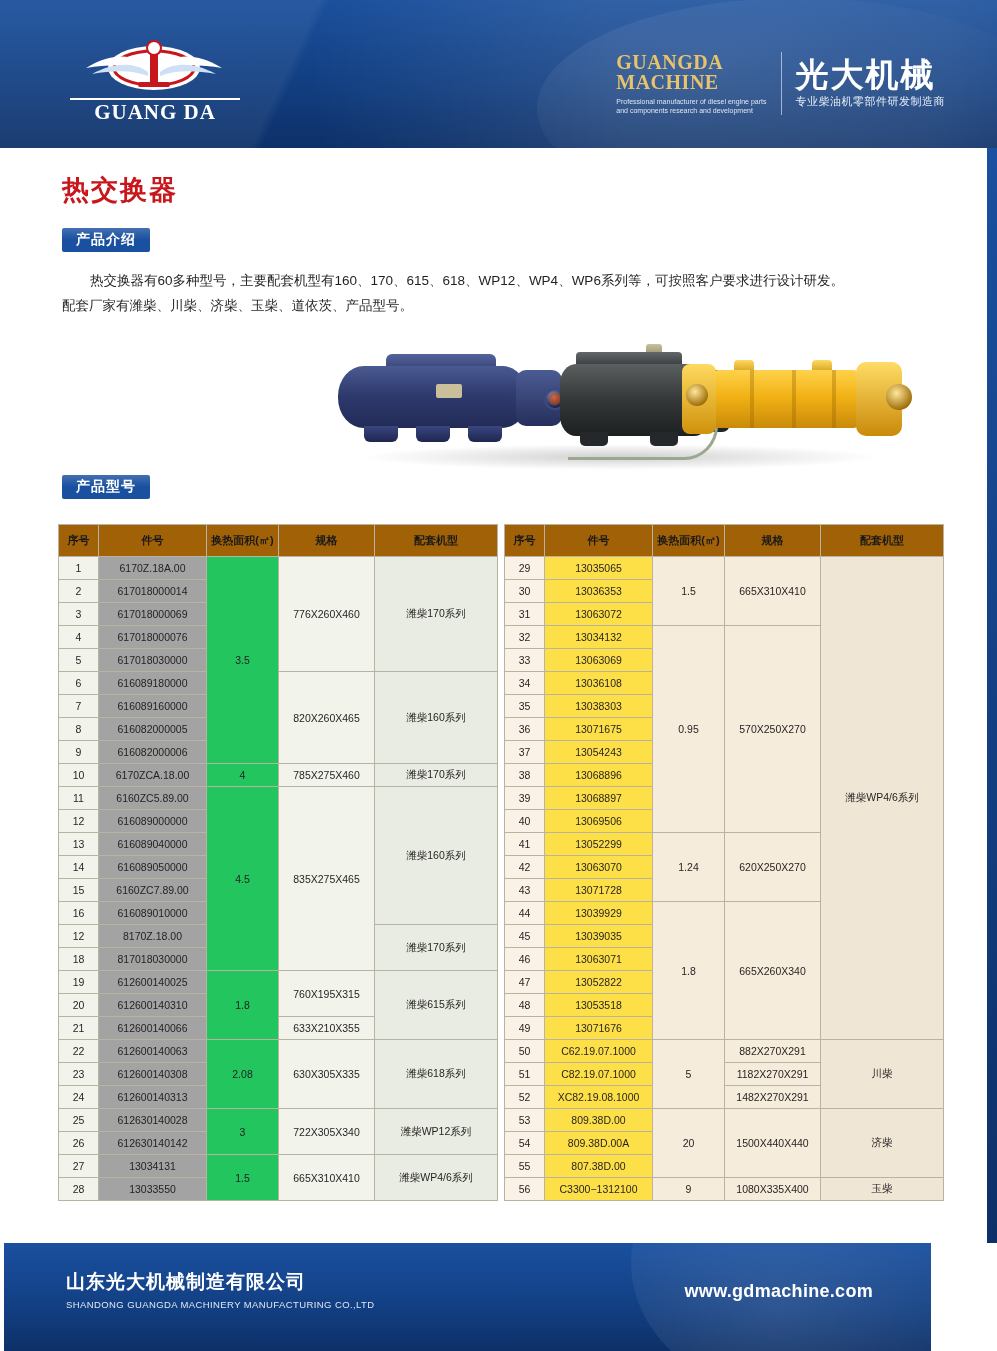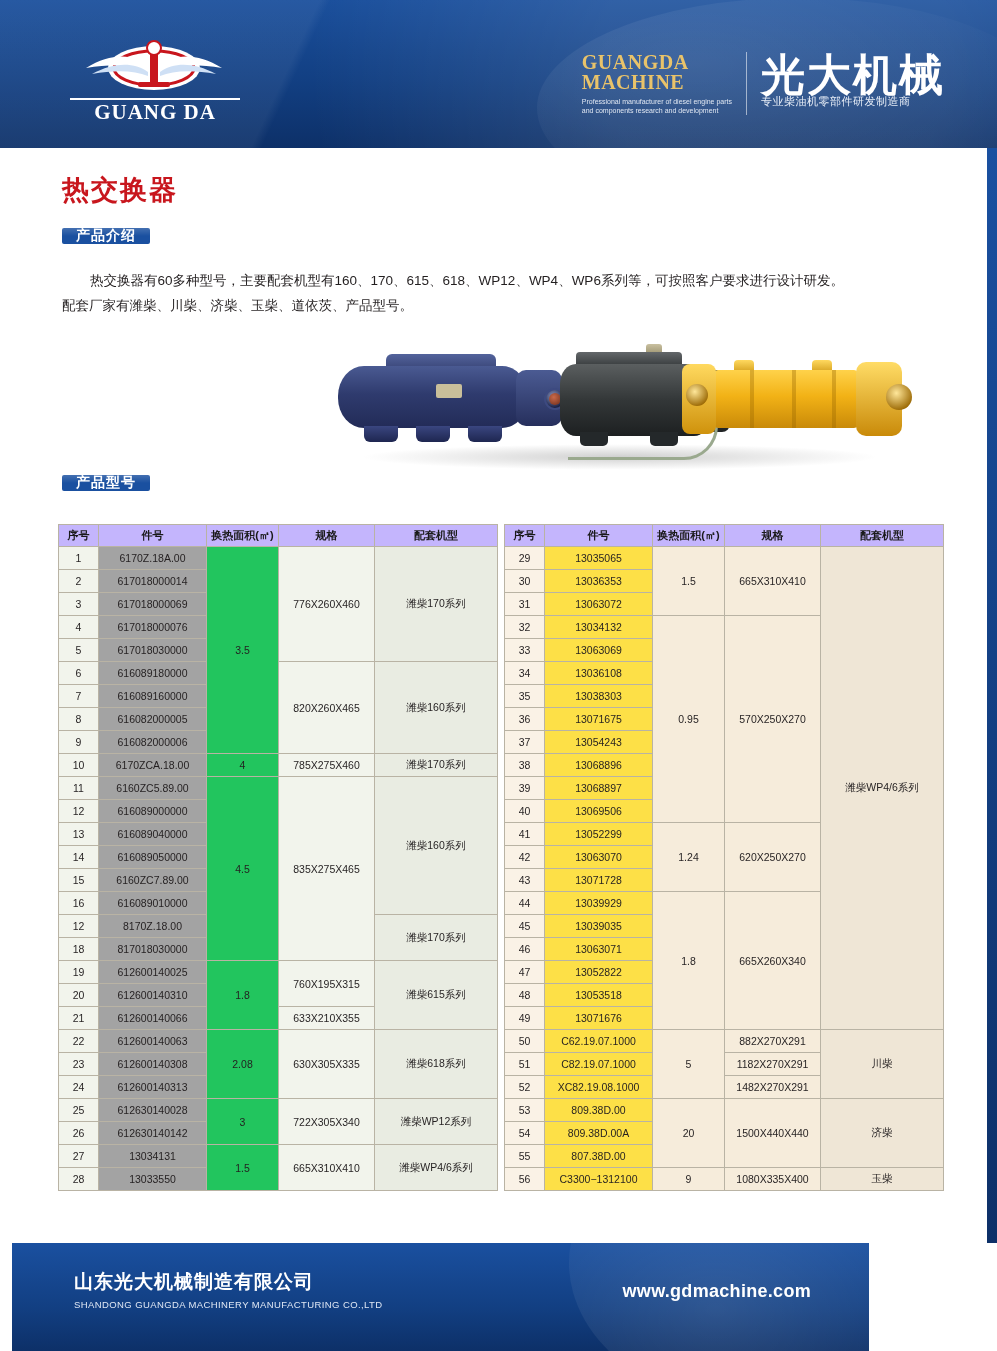"光大机械" .hdr-cn .big { font-size: 44px -> 33px }
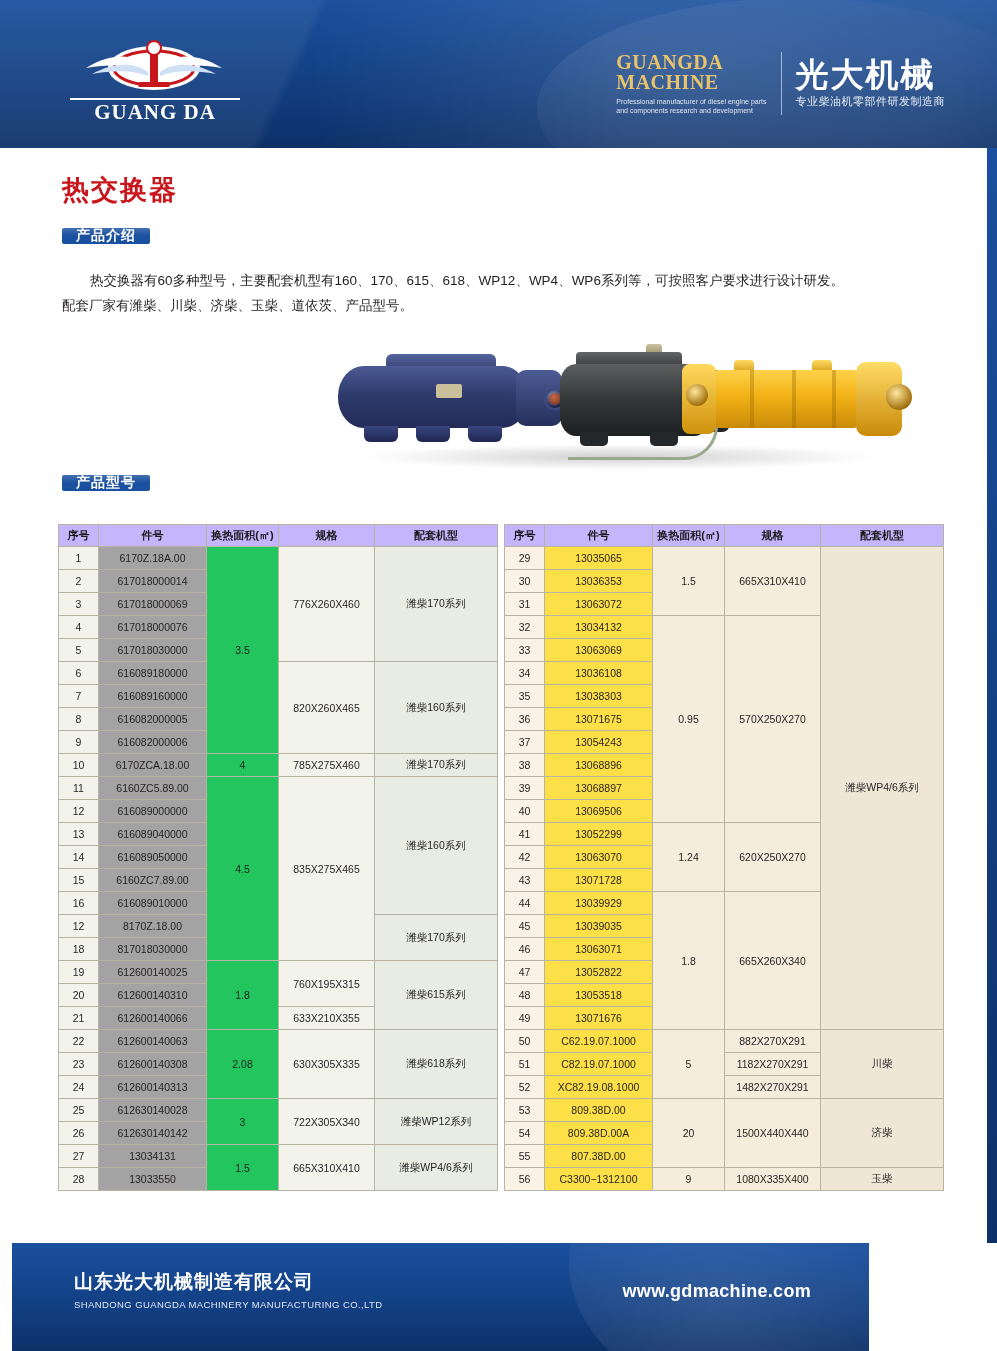"产品介绍" .sec-label { height: 16px -> 24px }
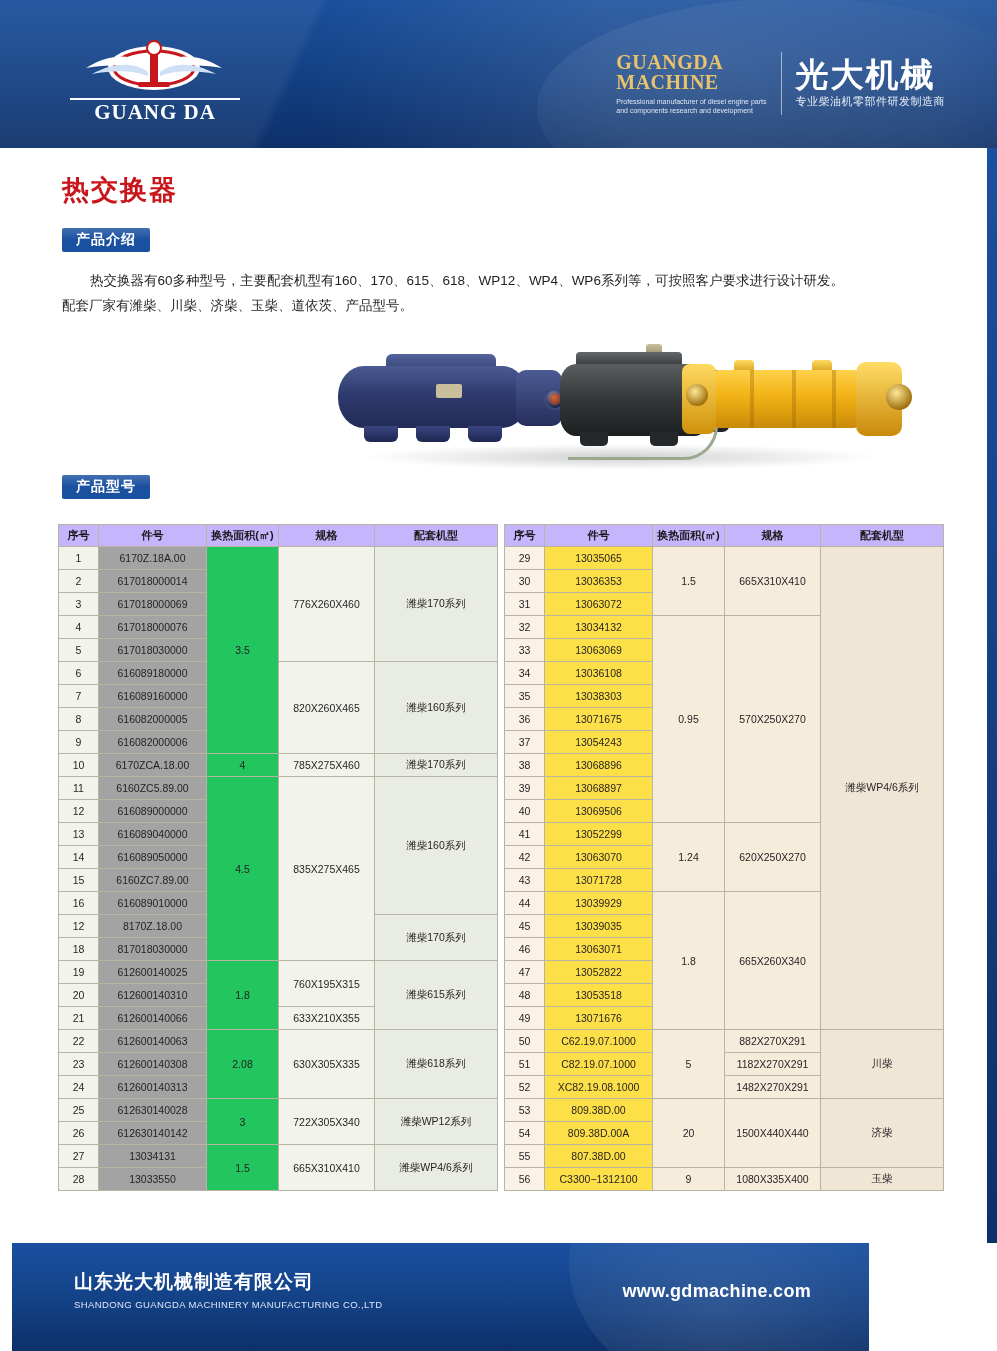"序号" thead th { background: #c4b5fd -> #a16207; height: 22px -> 32px }
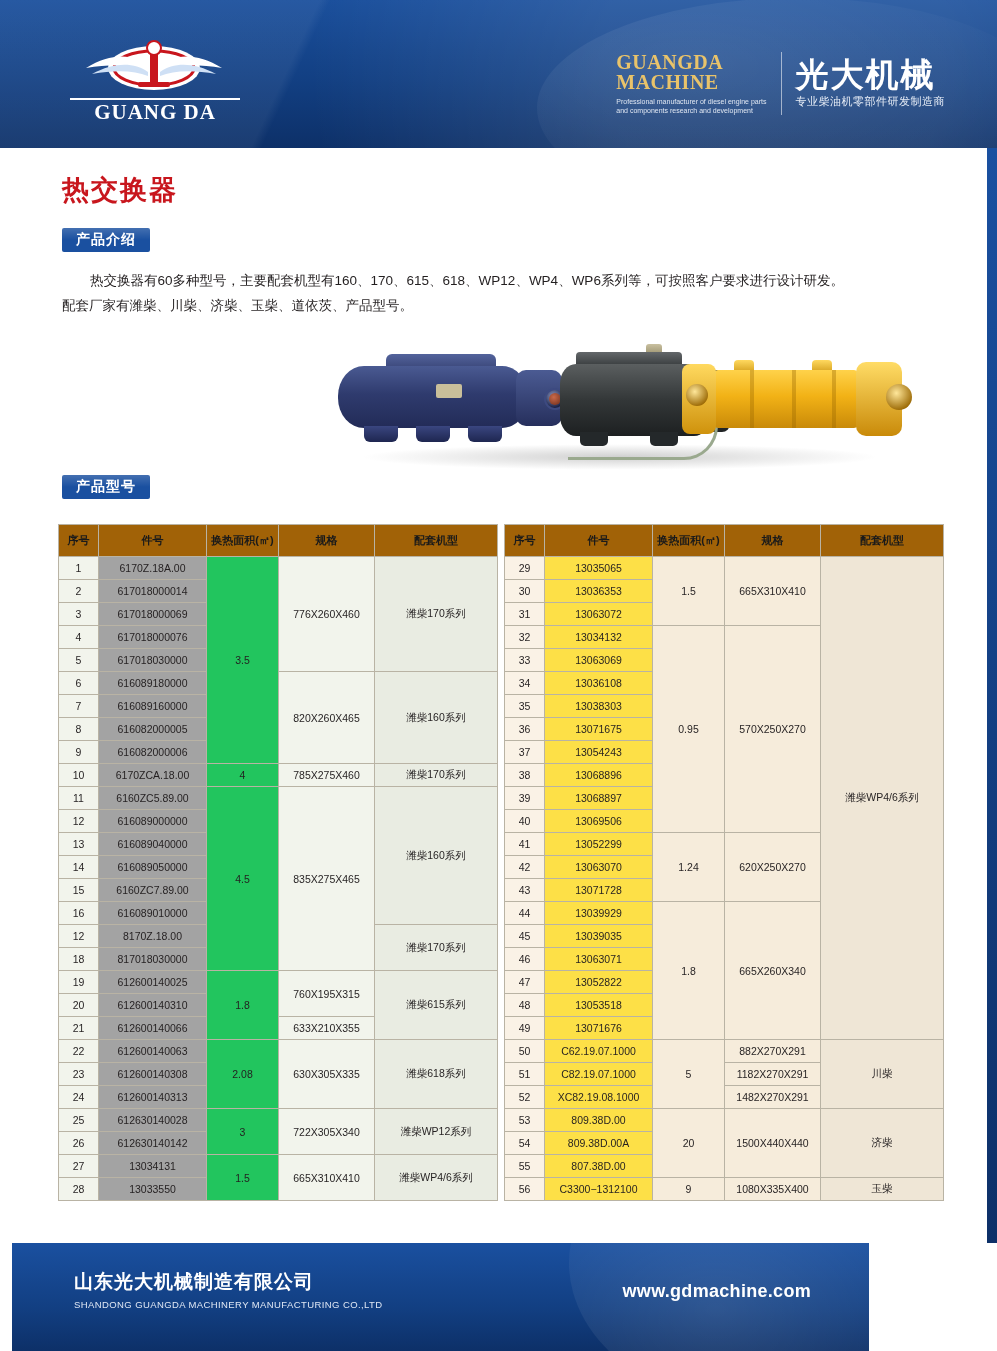"山东光大机械制造有限公司" .footer { left: 12px -> 4px; width: 857px -> 927px }
